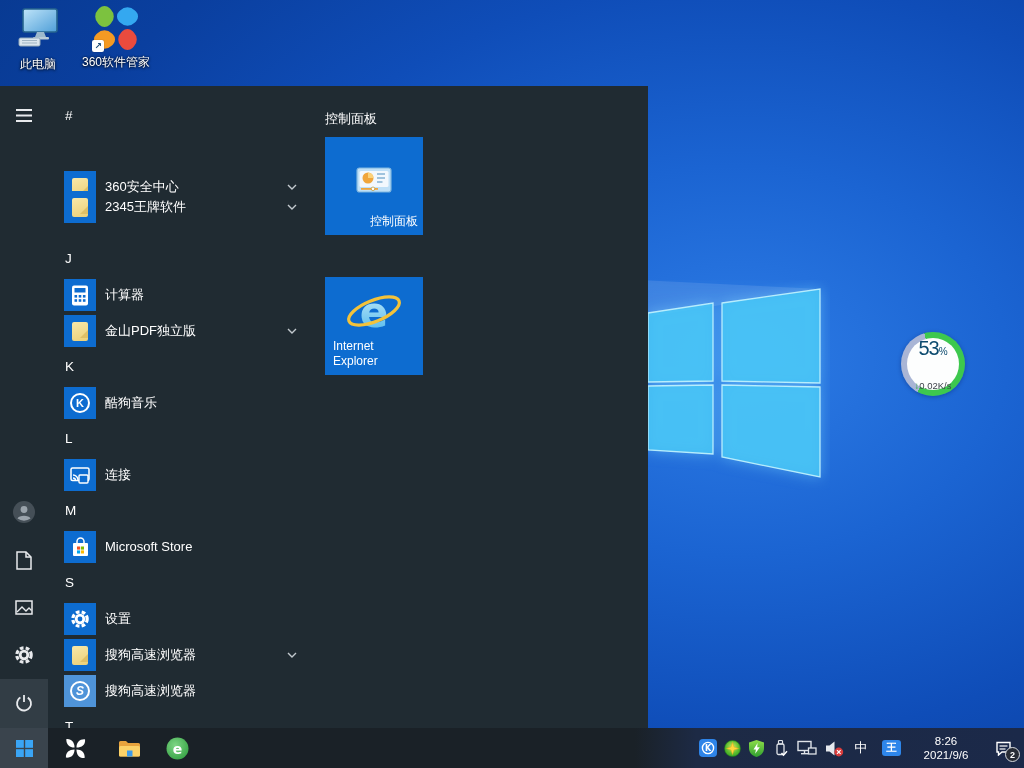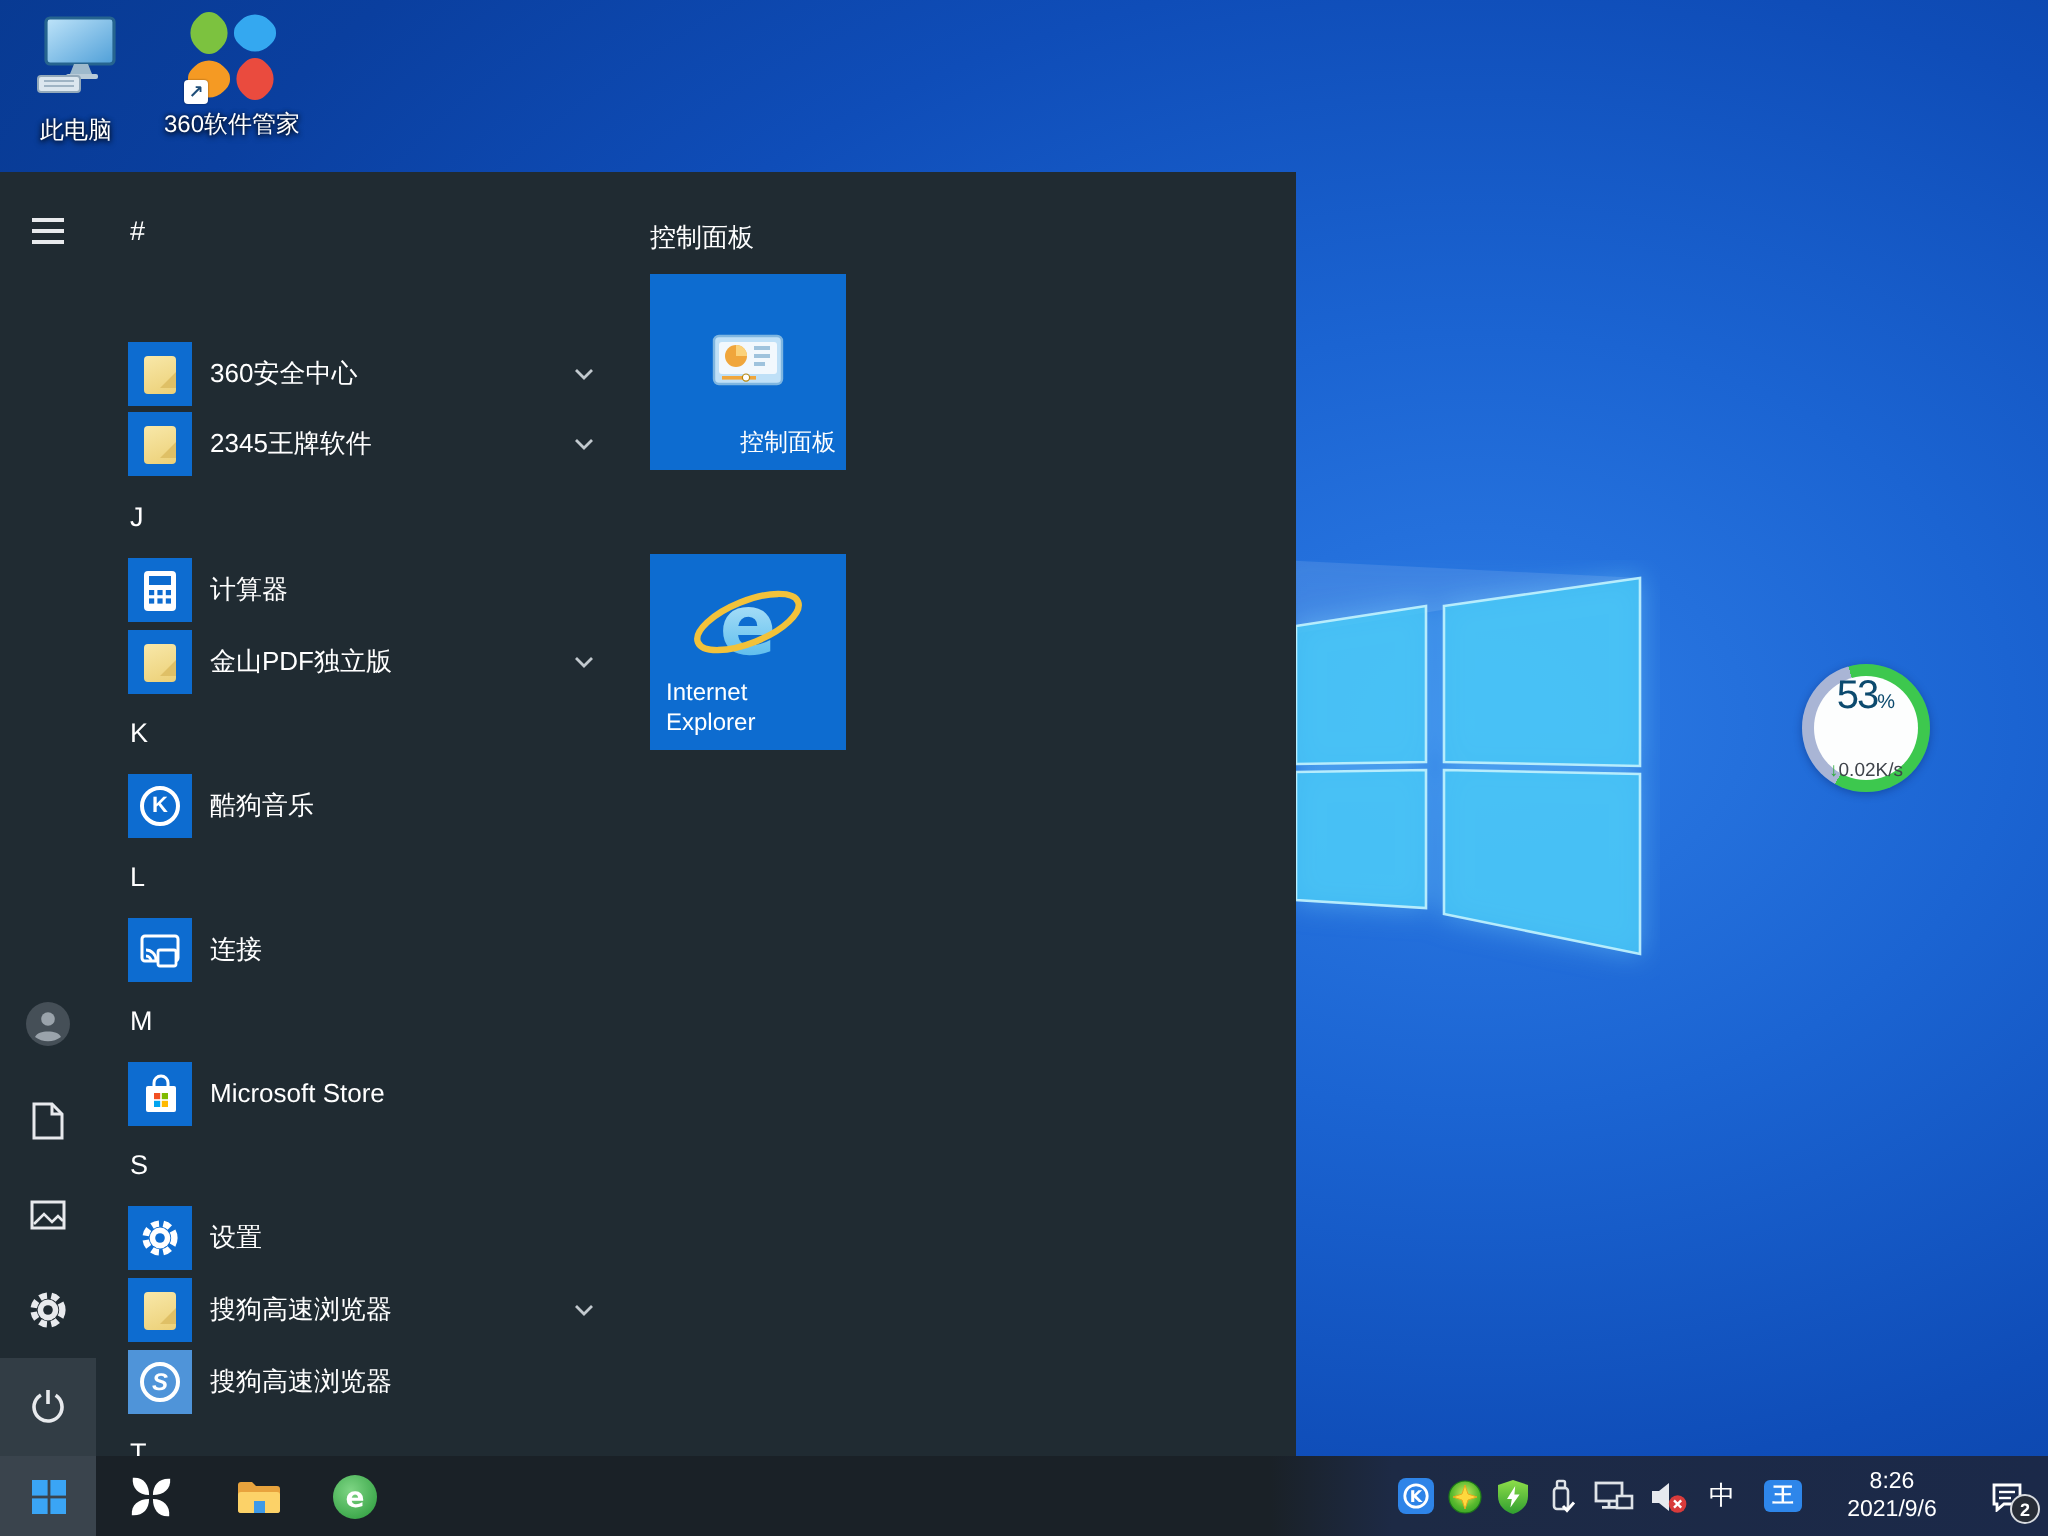"2345王牌软件" div.app-row { top: 118px -> 103px }
